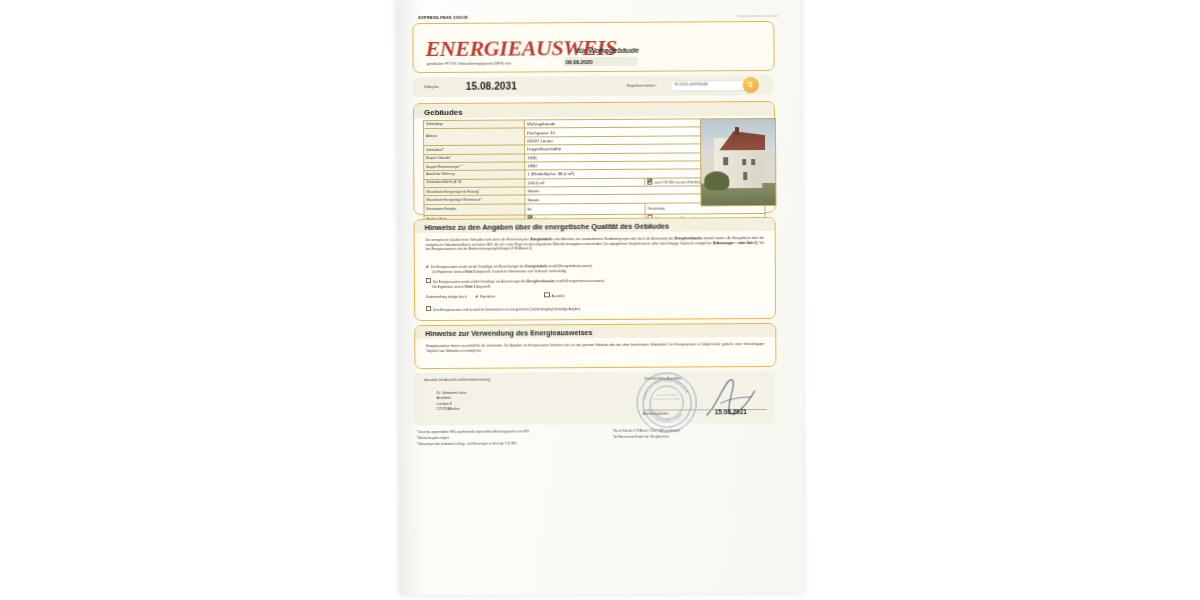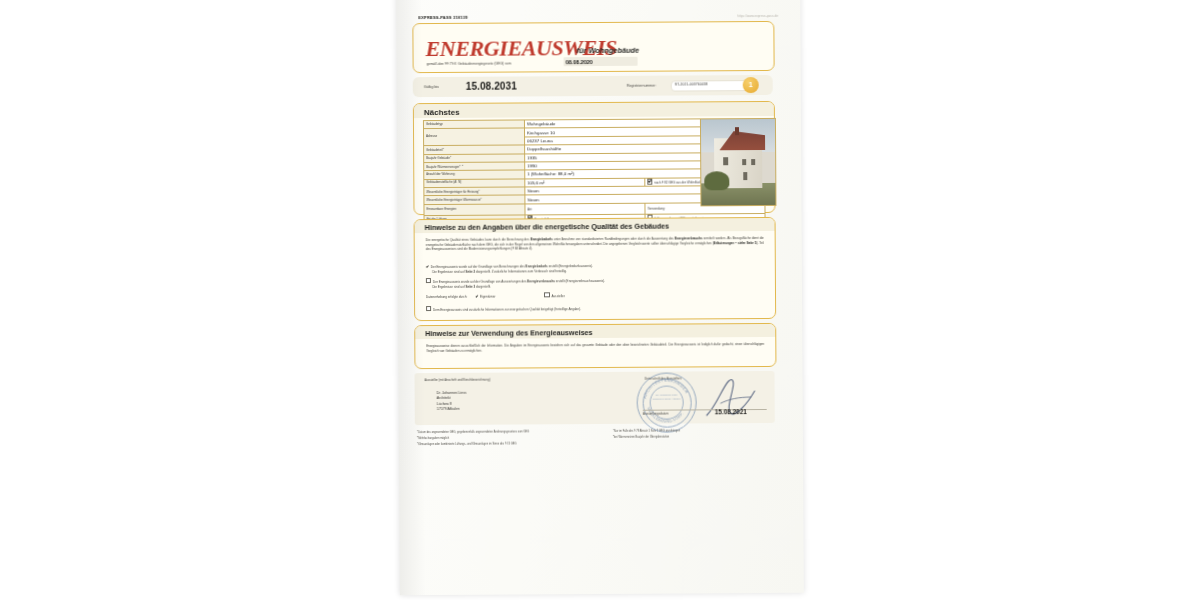"Nächstes" div.sec-head-txt { text: Nächstes -> Gebäudes }
